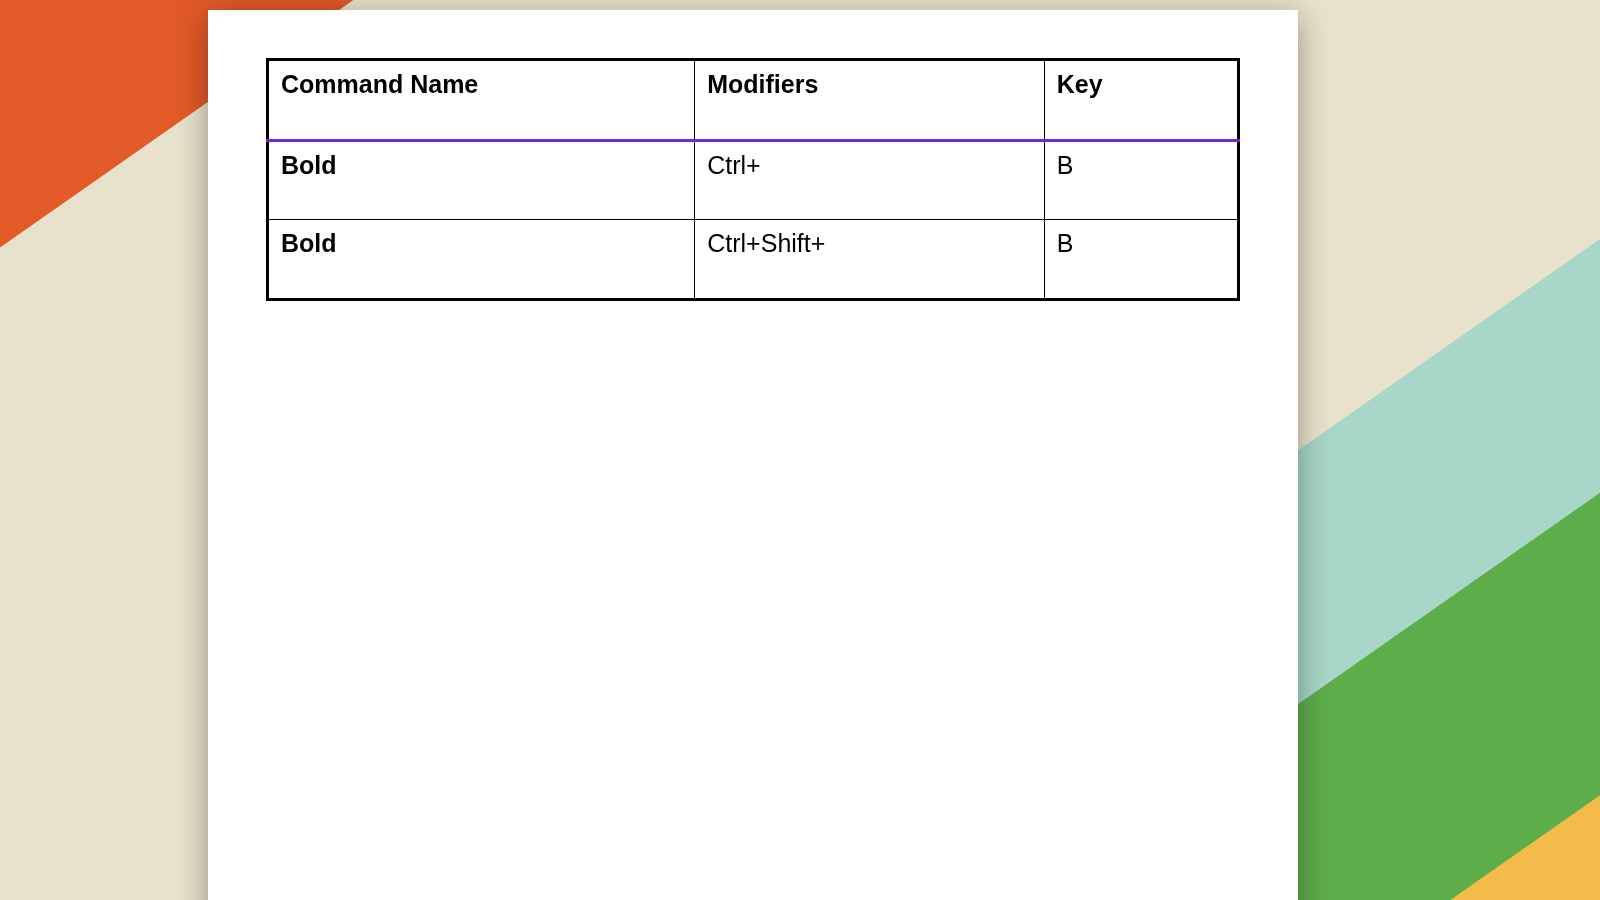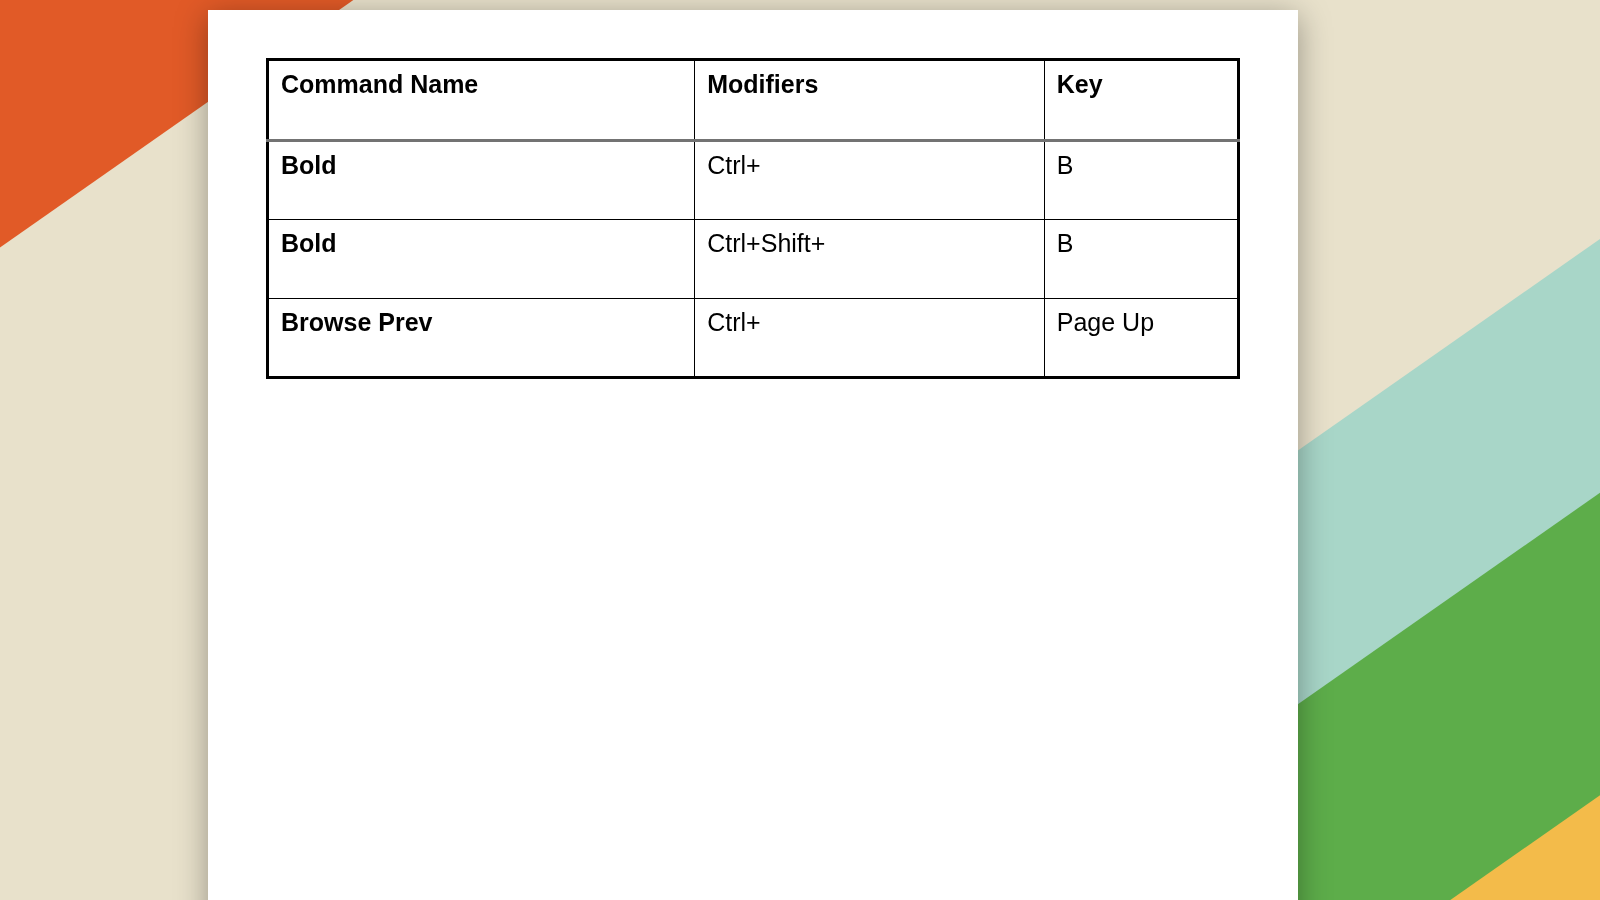"Command Name" table.shortcuts th { border-bottom: 3px solid #737373 -> 3px solid #6d28d9 }
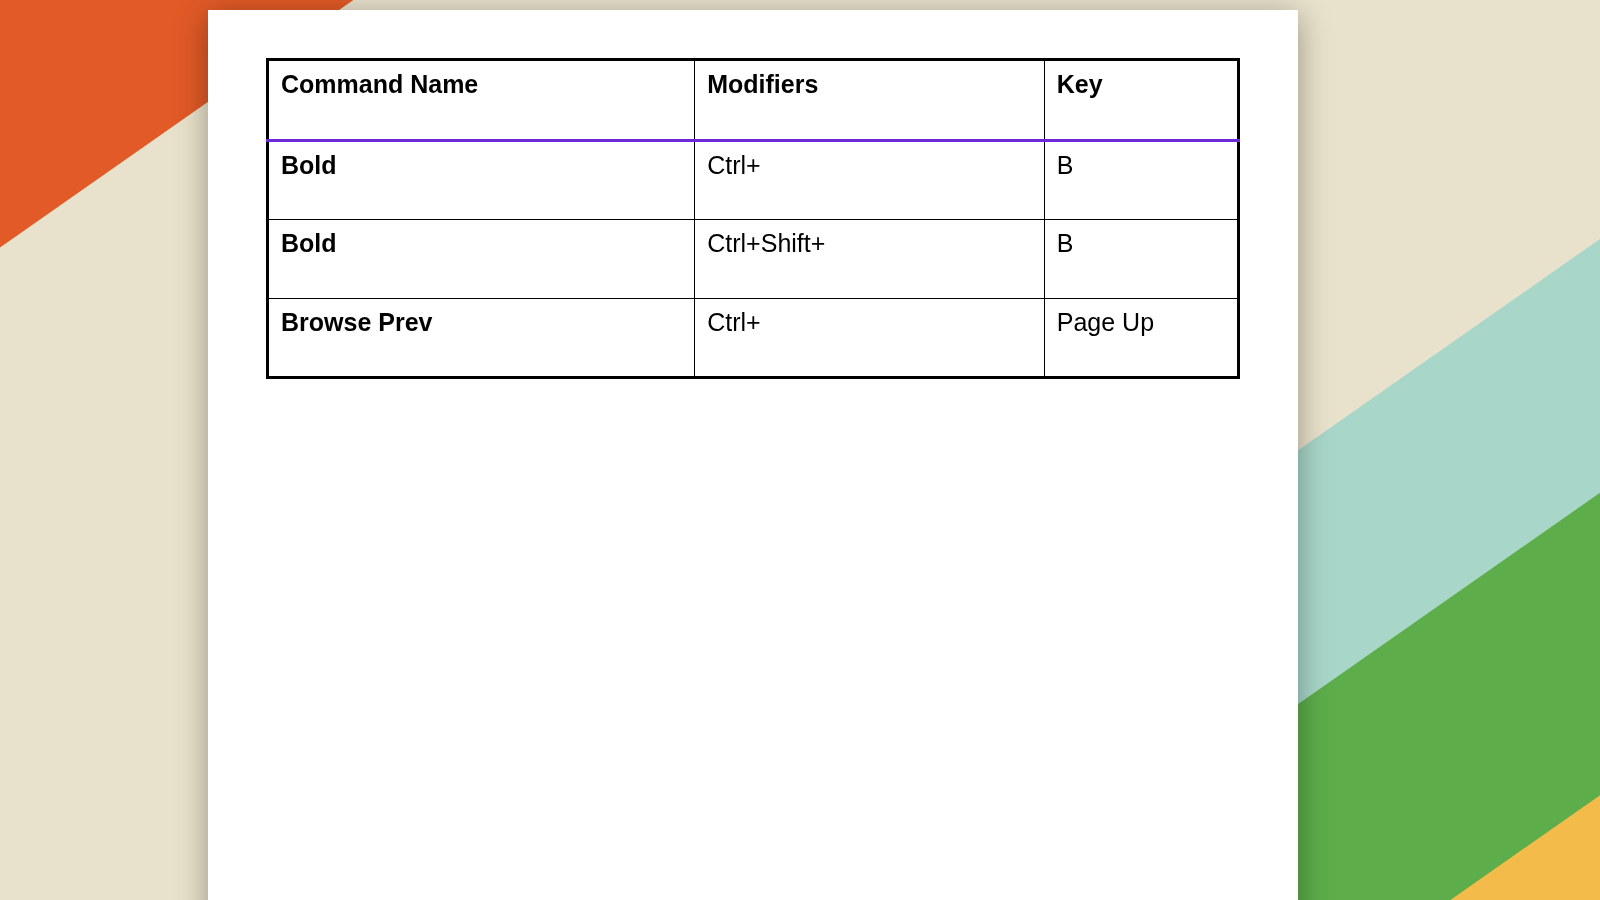"Browse Prev" tr { html: <tr> <td>Browse Prev</td> <td>Ctrl+</td> <td>Page Up</td> </tr> -> none }
